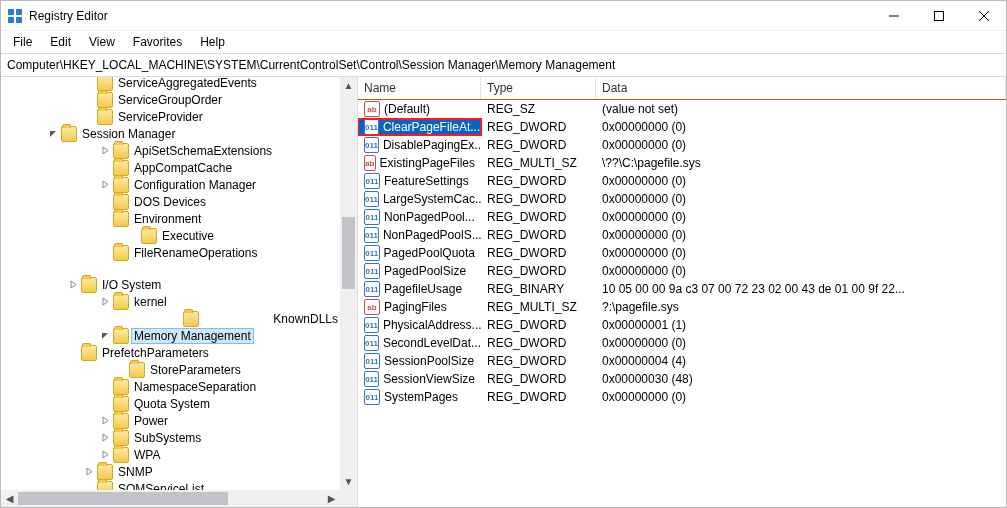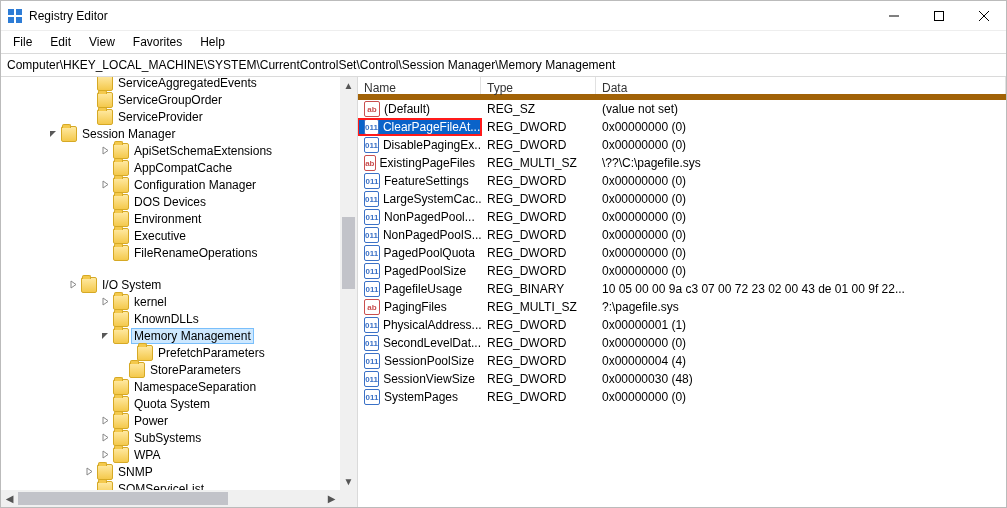"Name" .list-header { border-bottom: 6px solid #a16207 -> 1px solid #a16207 }
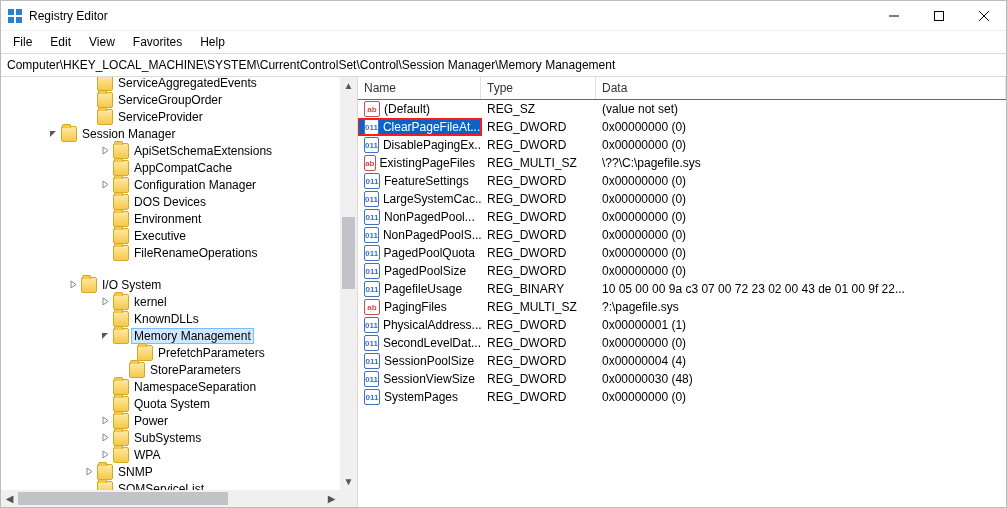"Executive" div.tree-row { margin-left: none -> 28px }
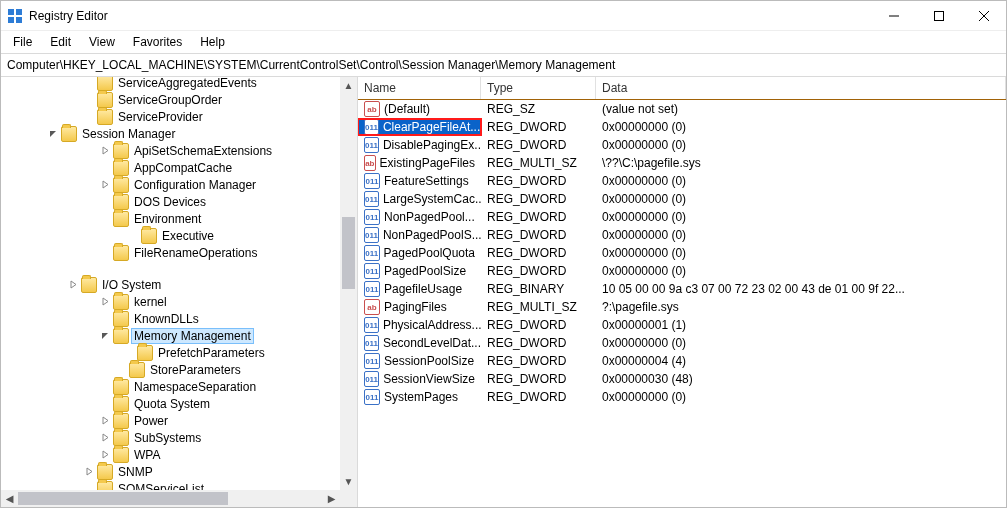"KnownDLLs" div.tree-row { justify-content: none -> space-between }
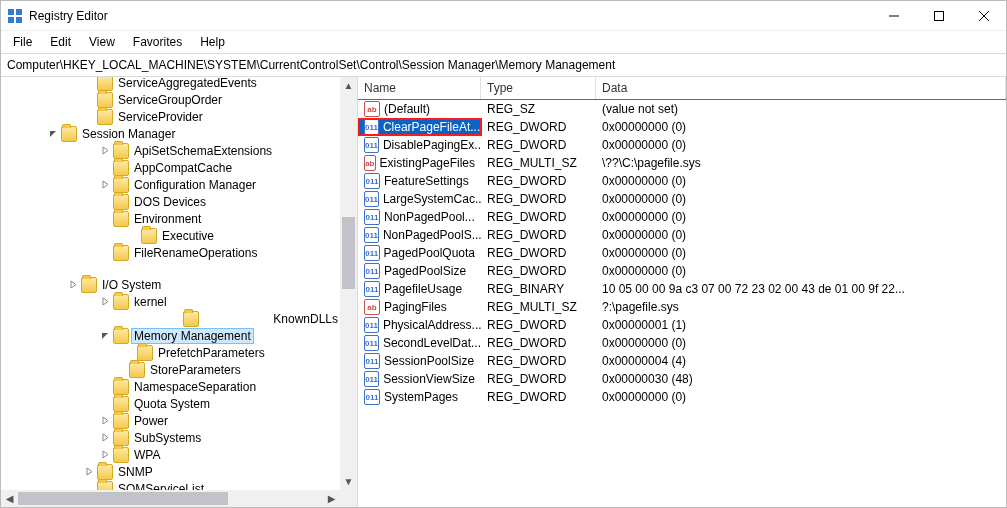"PrefetchParameters" div.tree-row { padding-left: 120px -> 64px }
